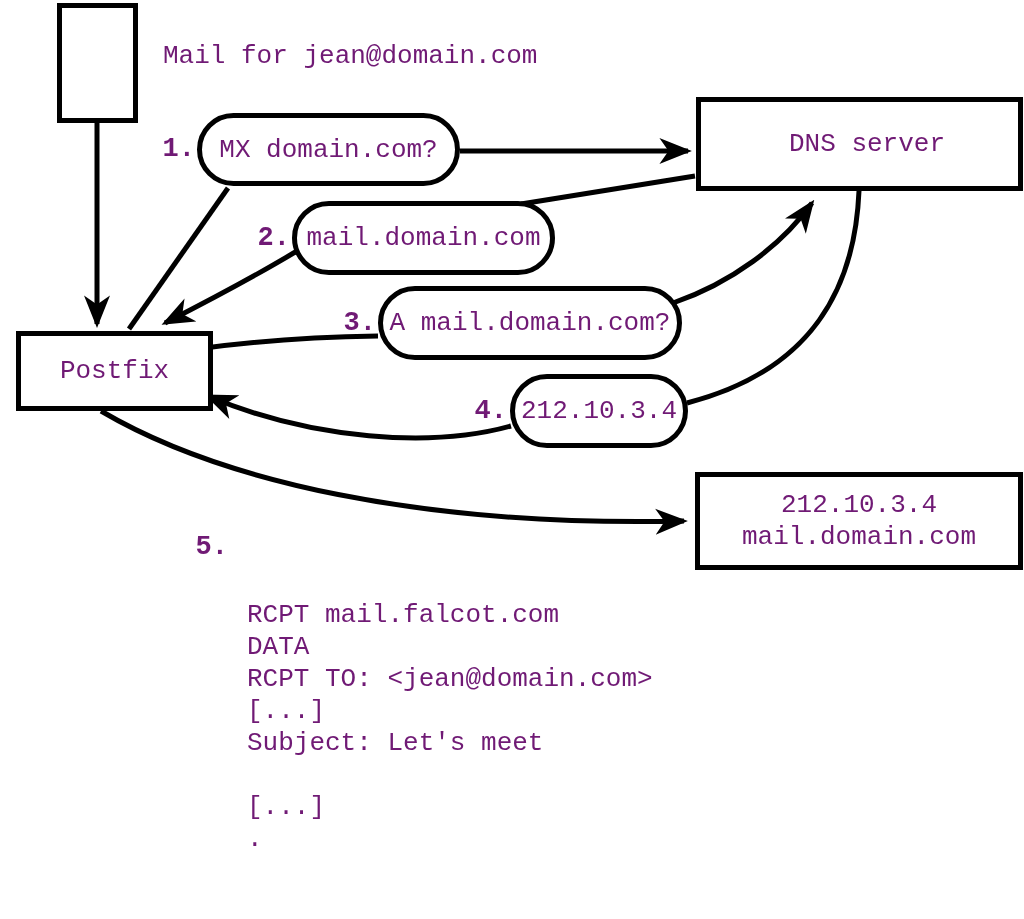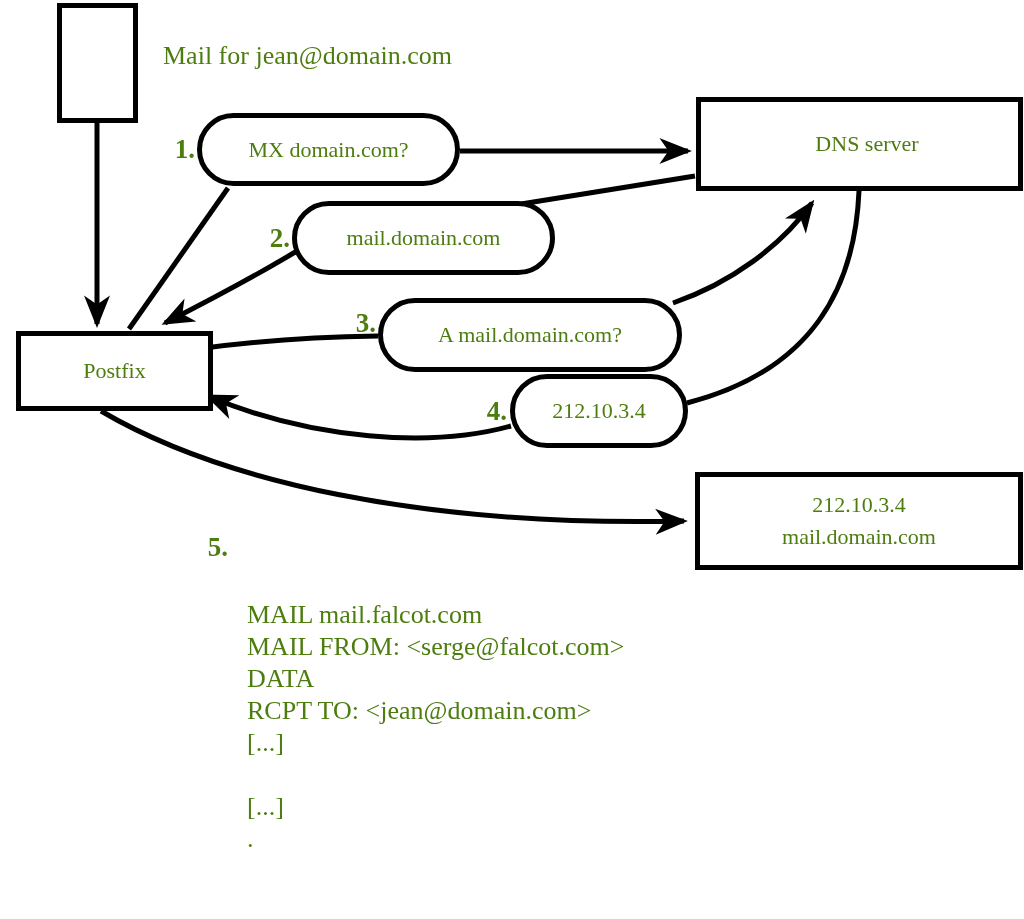"Mail for jean@domain.com" #canvas { color: #4d7c0f -> #701a75; font-family: Liberation Serif, serif -> Liberation Mono, monospace }
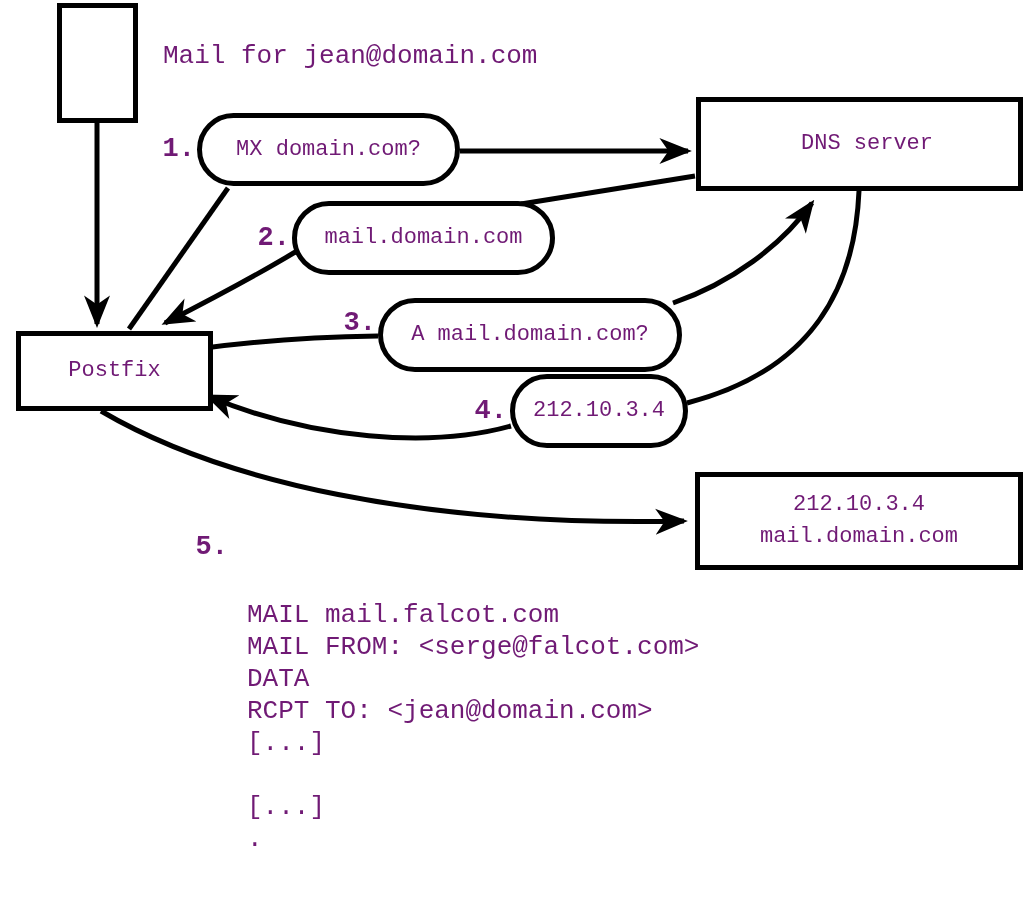"MX domain.com?" .node { font-size: 22px -> 26px }
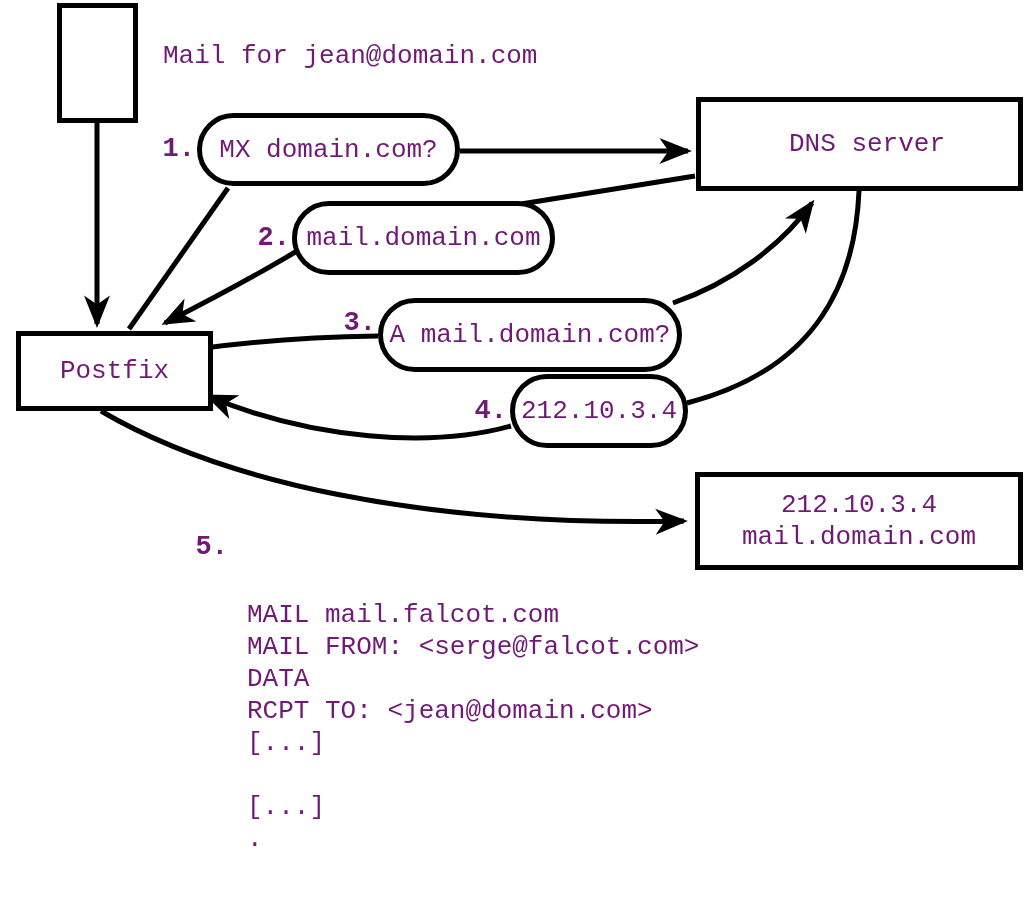"A mail.domain.com?" div.node { margin-top: 12px -> none }
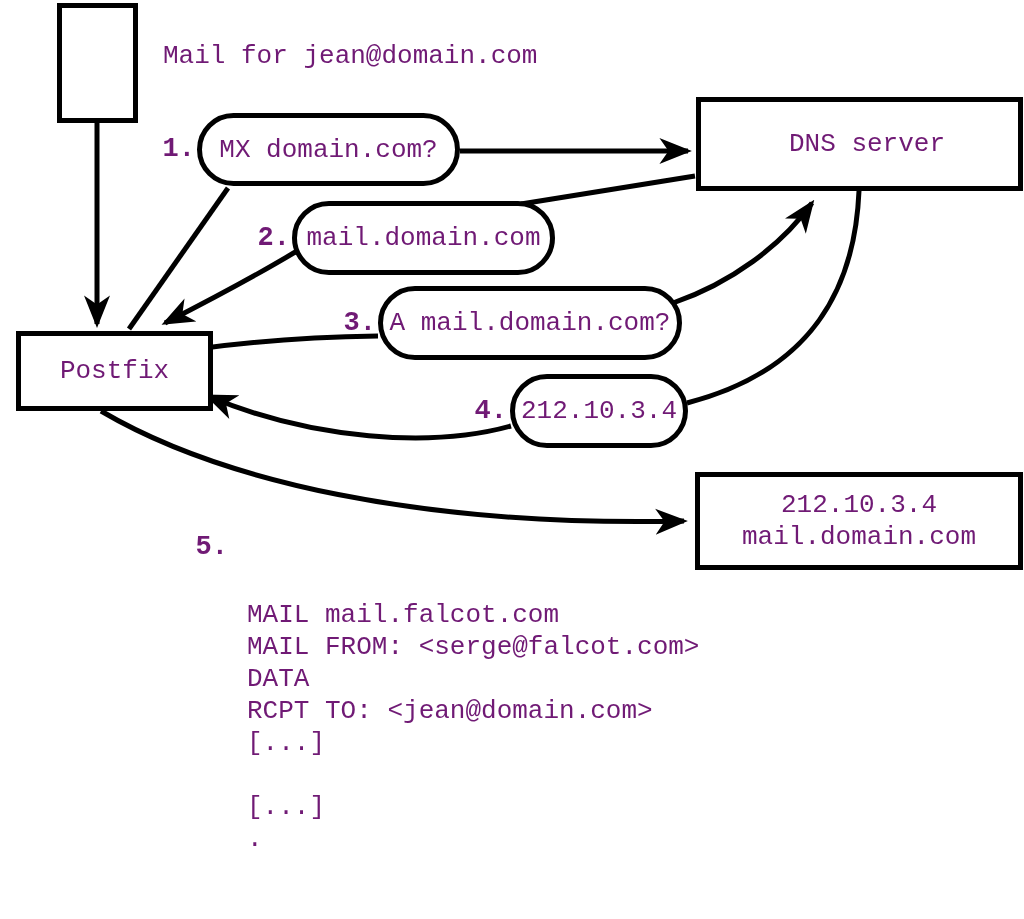"MAIL mail.falcot.com" div { text: MAIL -> RCPT }
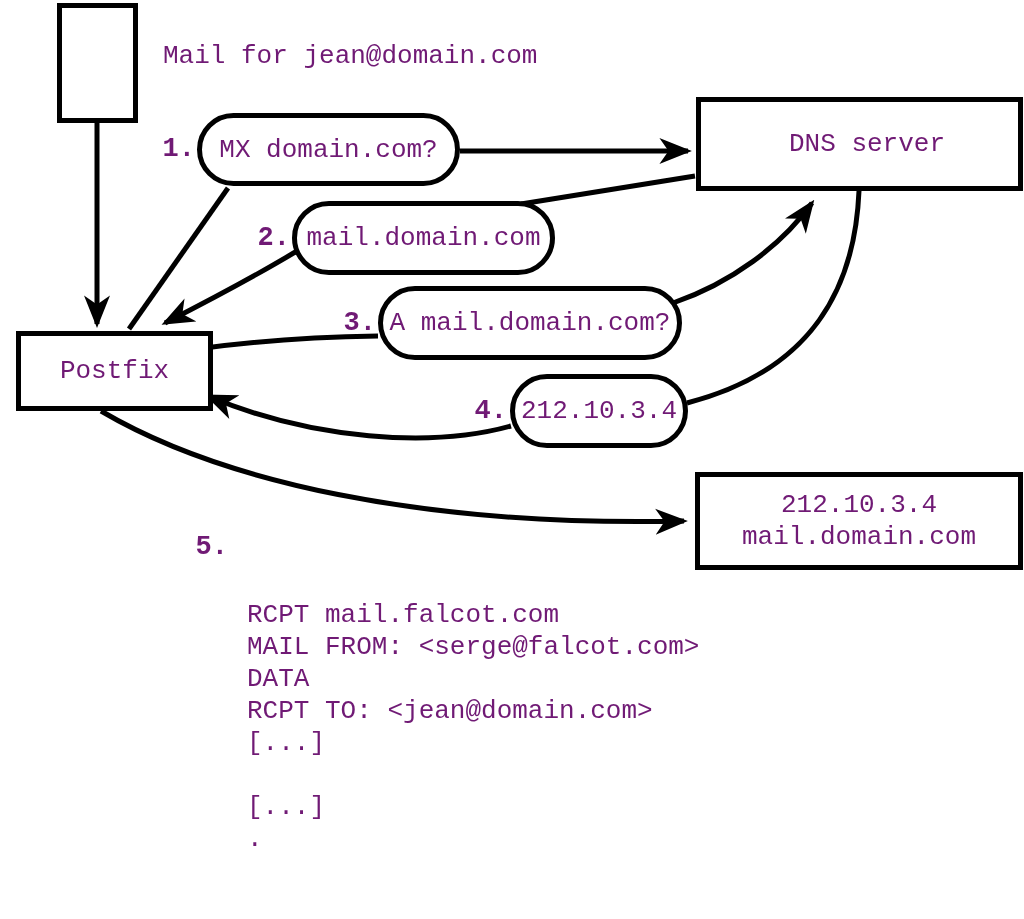"MAIL FROM: <serge@falcot.com>" div { html: <div>MAIL FROM: &lt;serge@falcot.com&gt;</div> -> none }
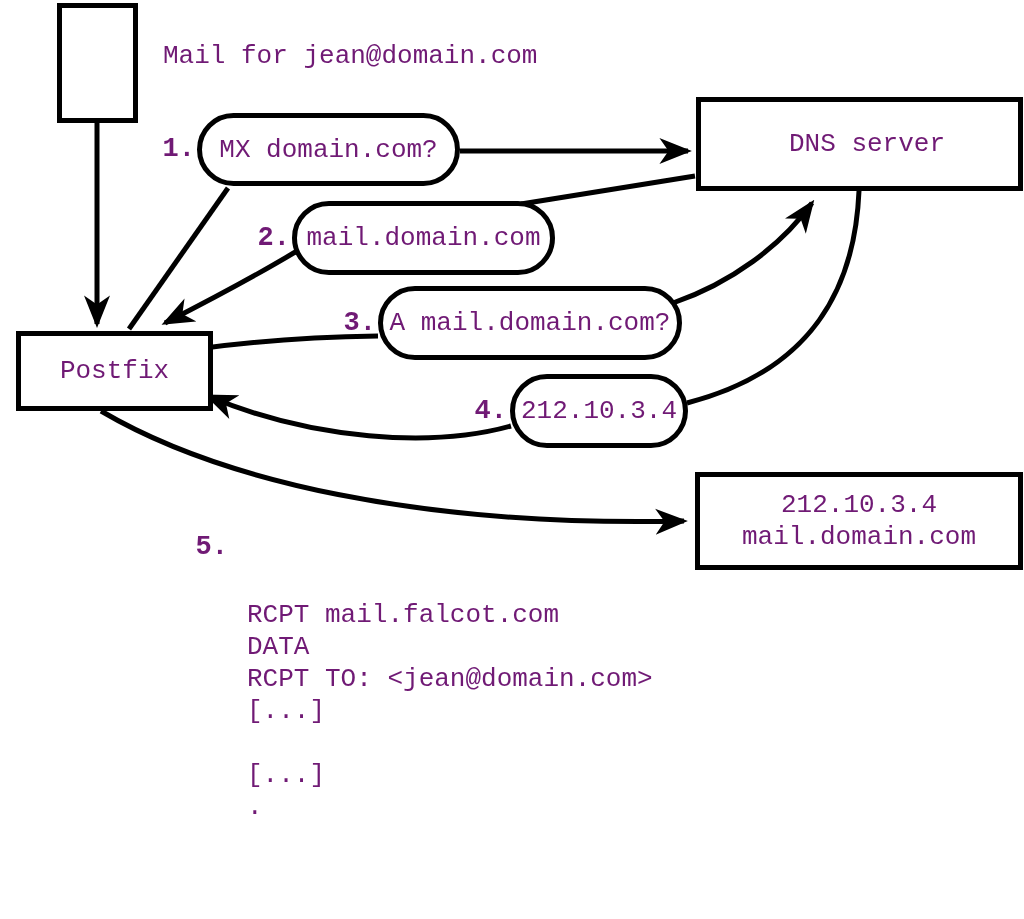"Subject: Let's meet" div { html: none -> <div>Subject: Let's meet</div> }
